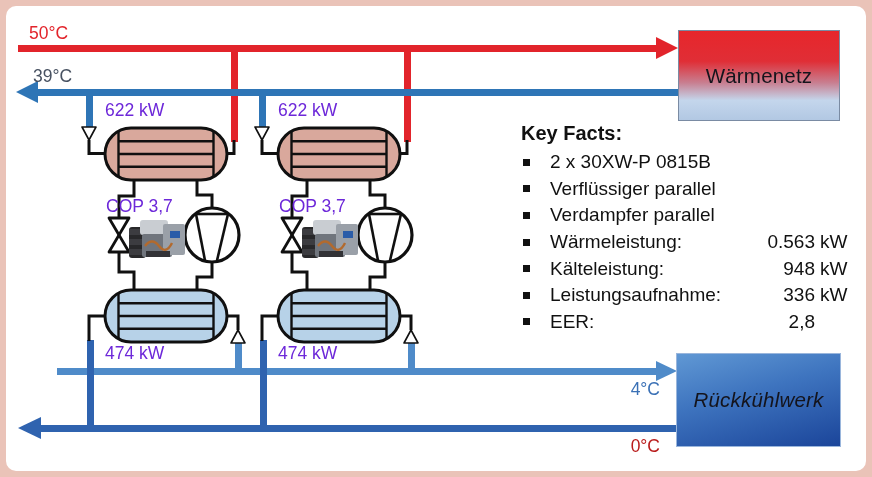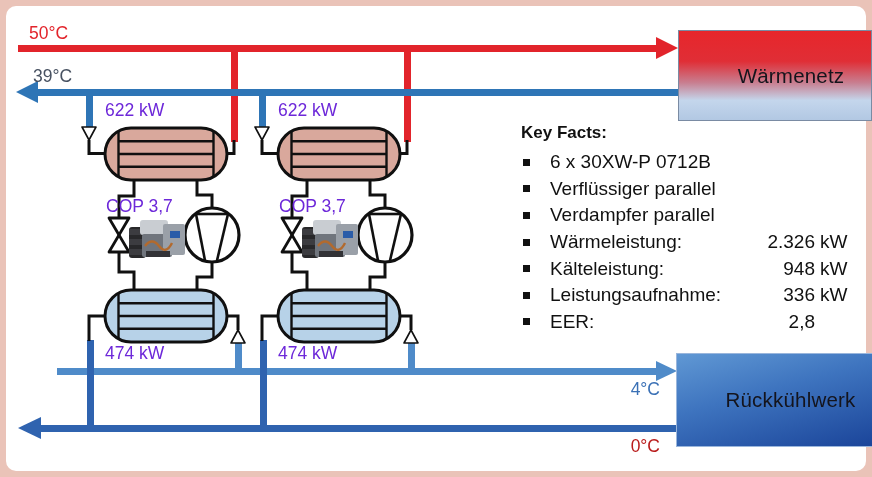"Wärmenetz" .endbox { padding-left: 32px -> none }
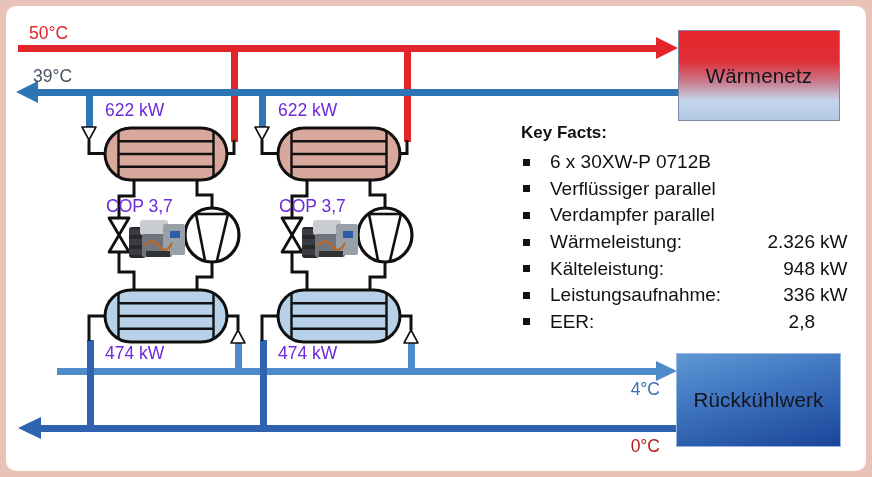"Key Facts:" .kf-title { font-size: 17px -> 20px }
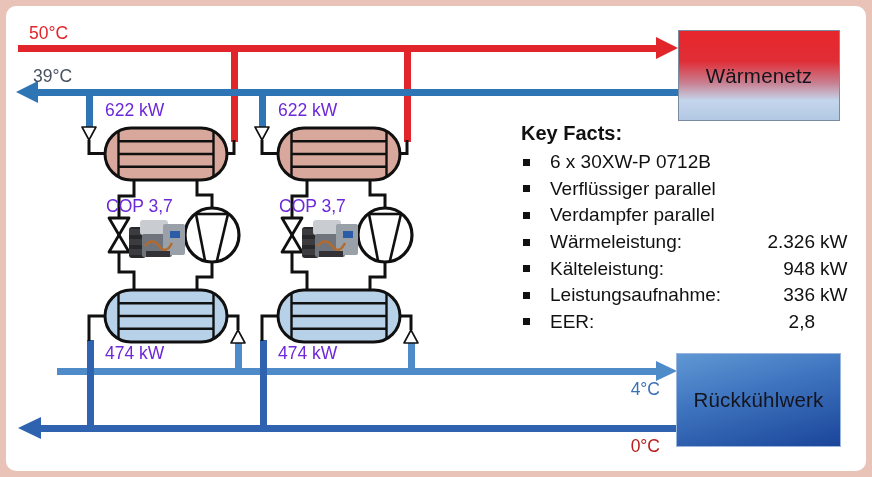"6 x 30XW-P 0712B" span.kf-label { text: 6 x 30XW-P 0712B -> 2 x 30XW-P 0815B }
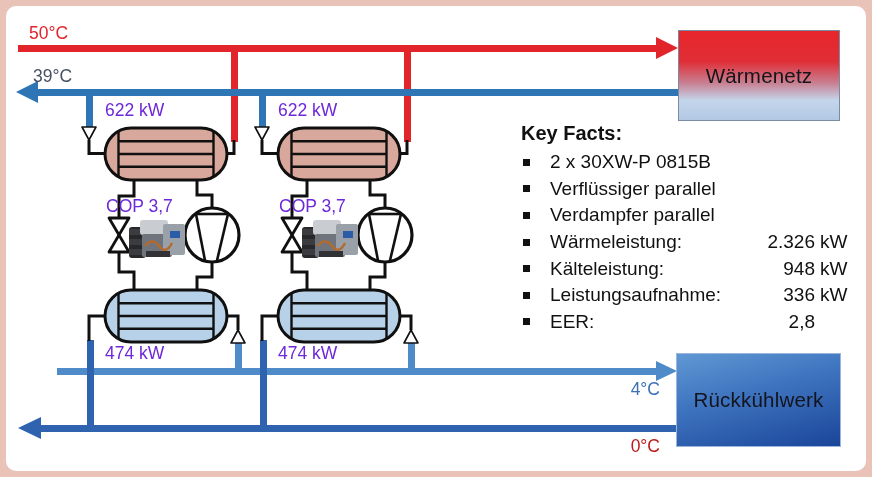"2.326" span.kf-num { text: 2.326 -> 0.563 }
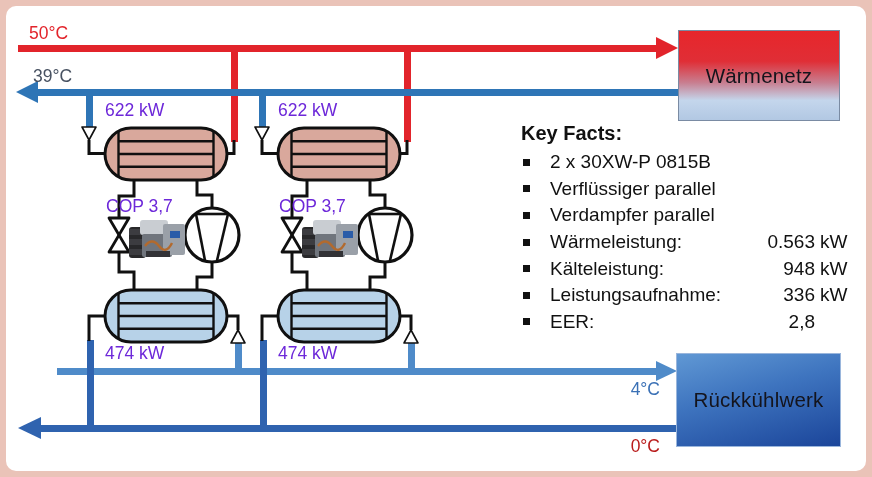"Rückkühlwerk" .box-cold { font-style: none -> italic }
